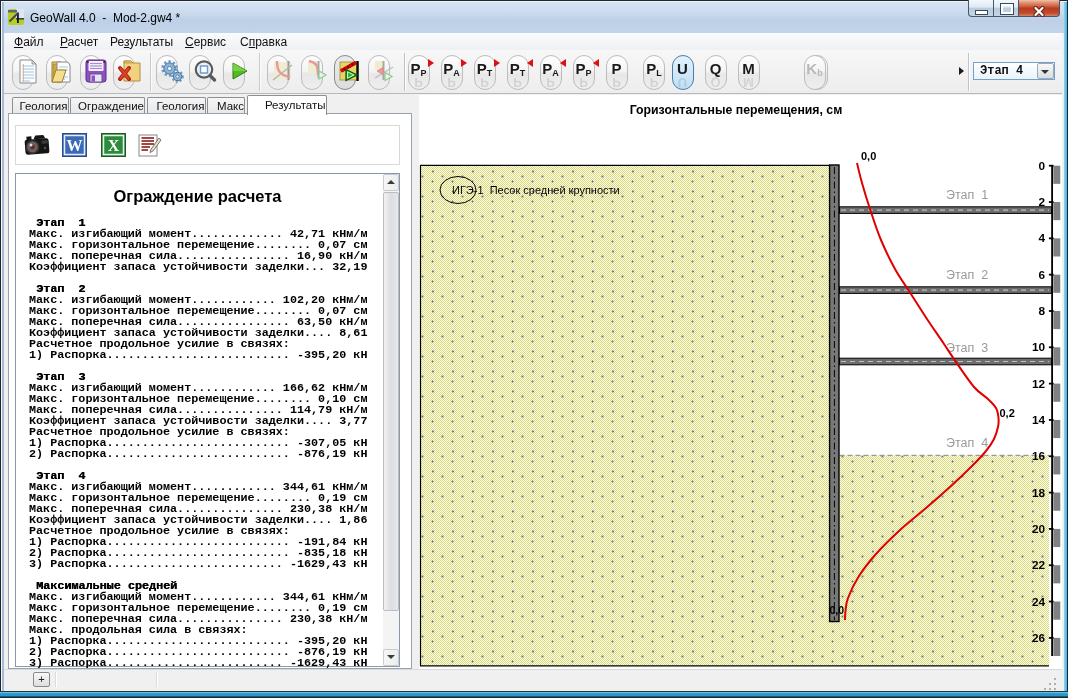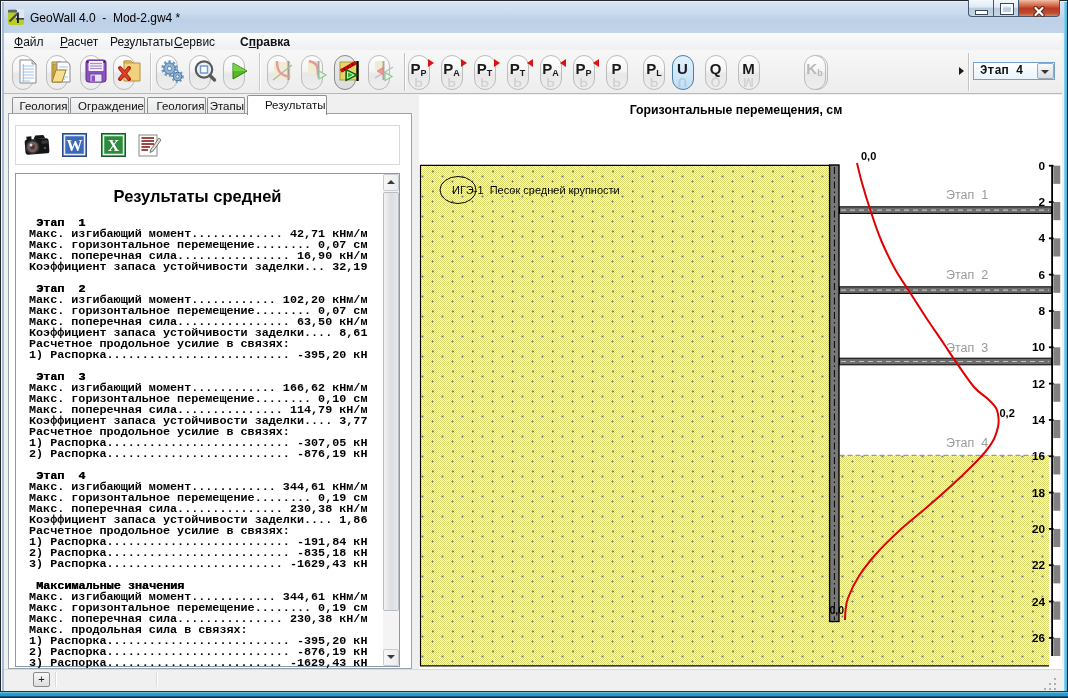"Сервис" span.mitem { left: 170px -> 181px }
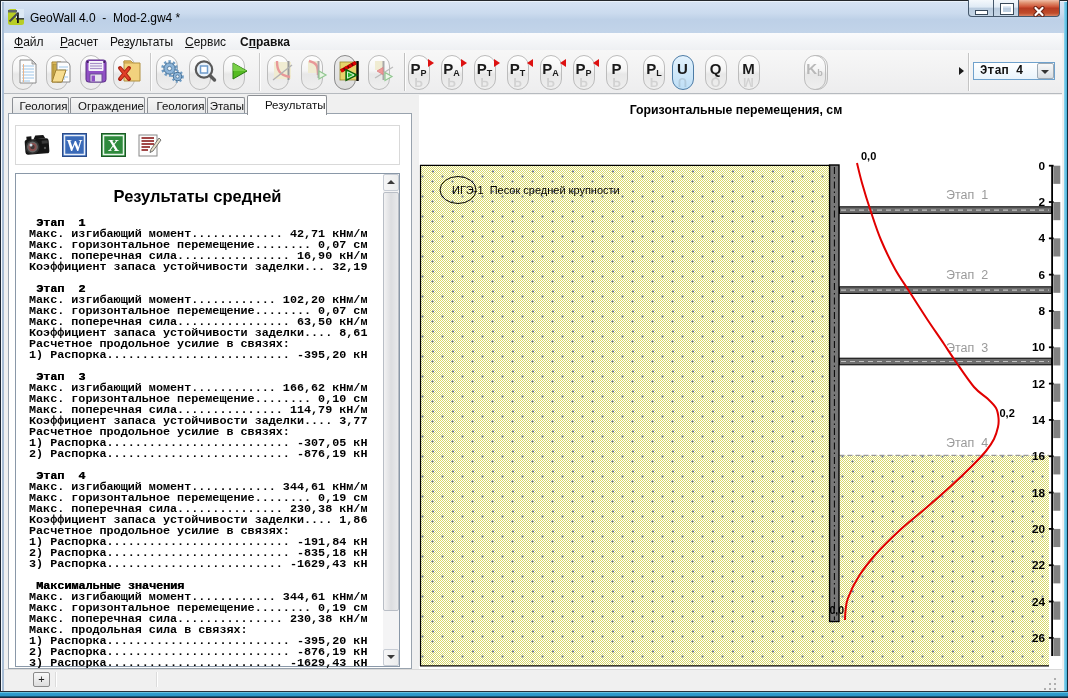"Справка" span.mitem { font-weight: bold -> none }
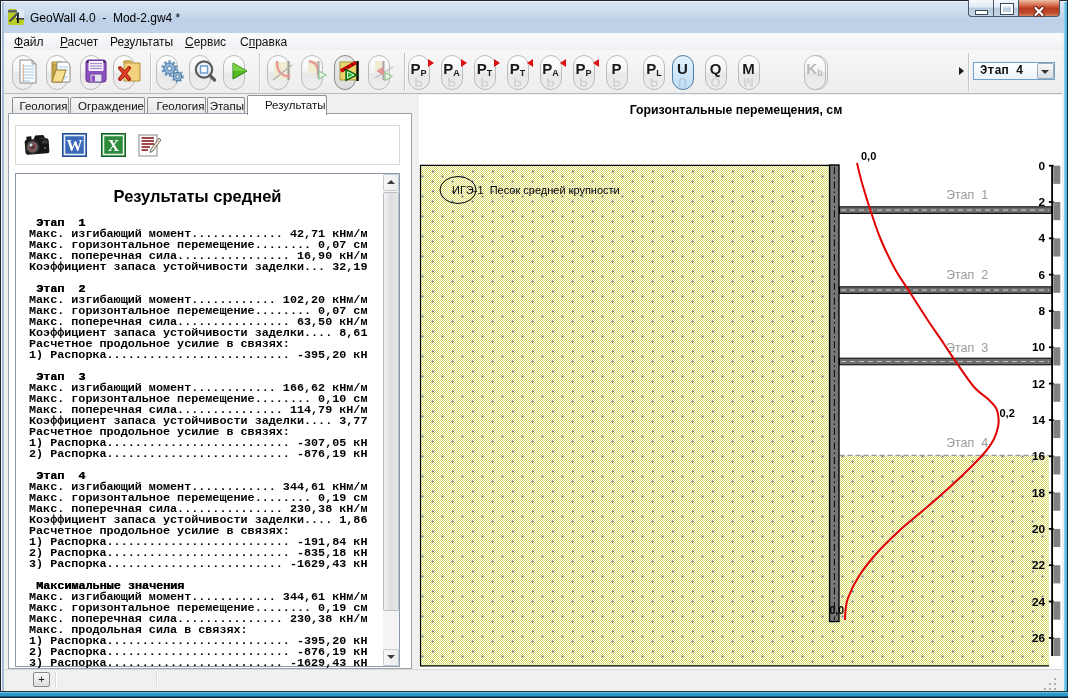"Этапы" div.tab { text: Этапы -> Макс }
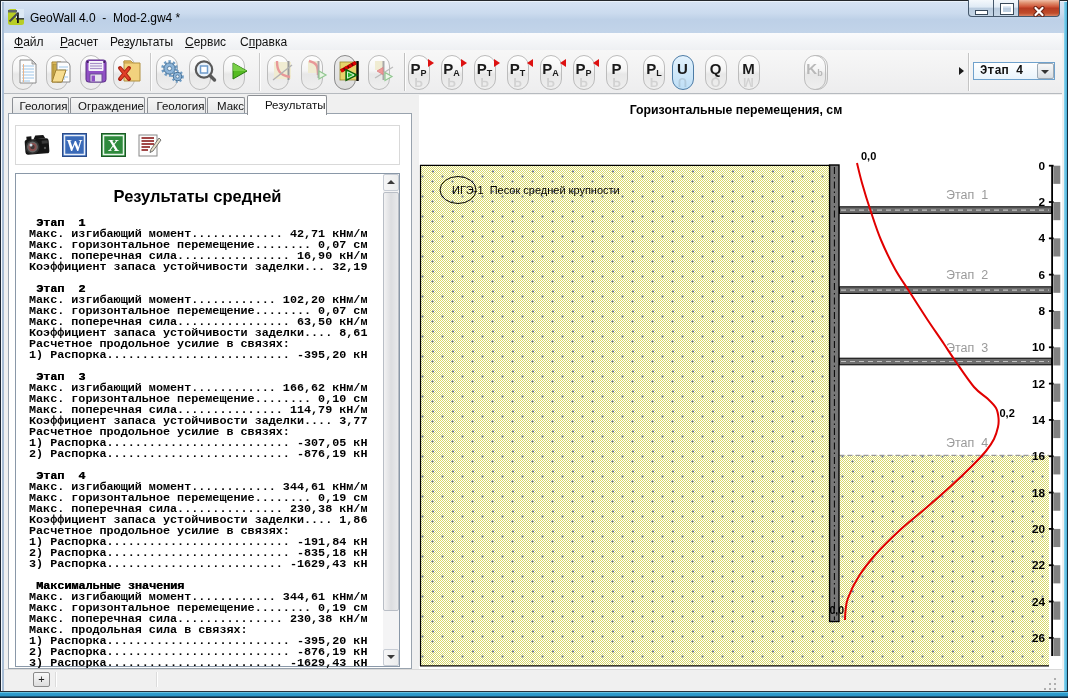"Результаты средней" div.abs { text: Результаты средней -> Ограждение расчета }
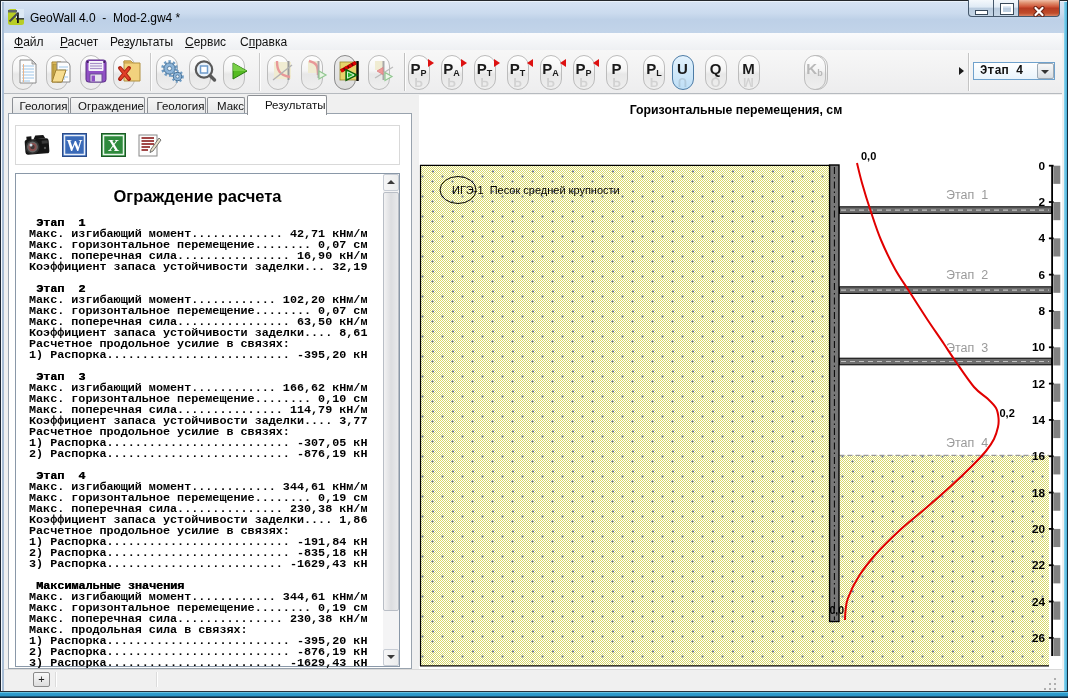"Максимальные значения" b { text: значения -> средней }
